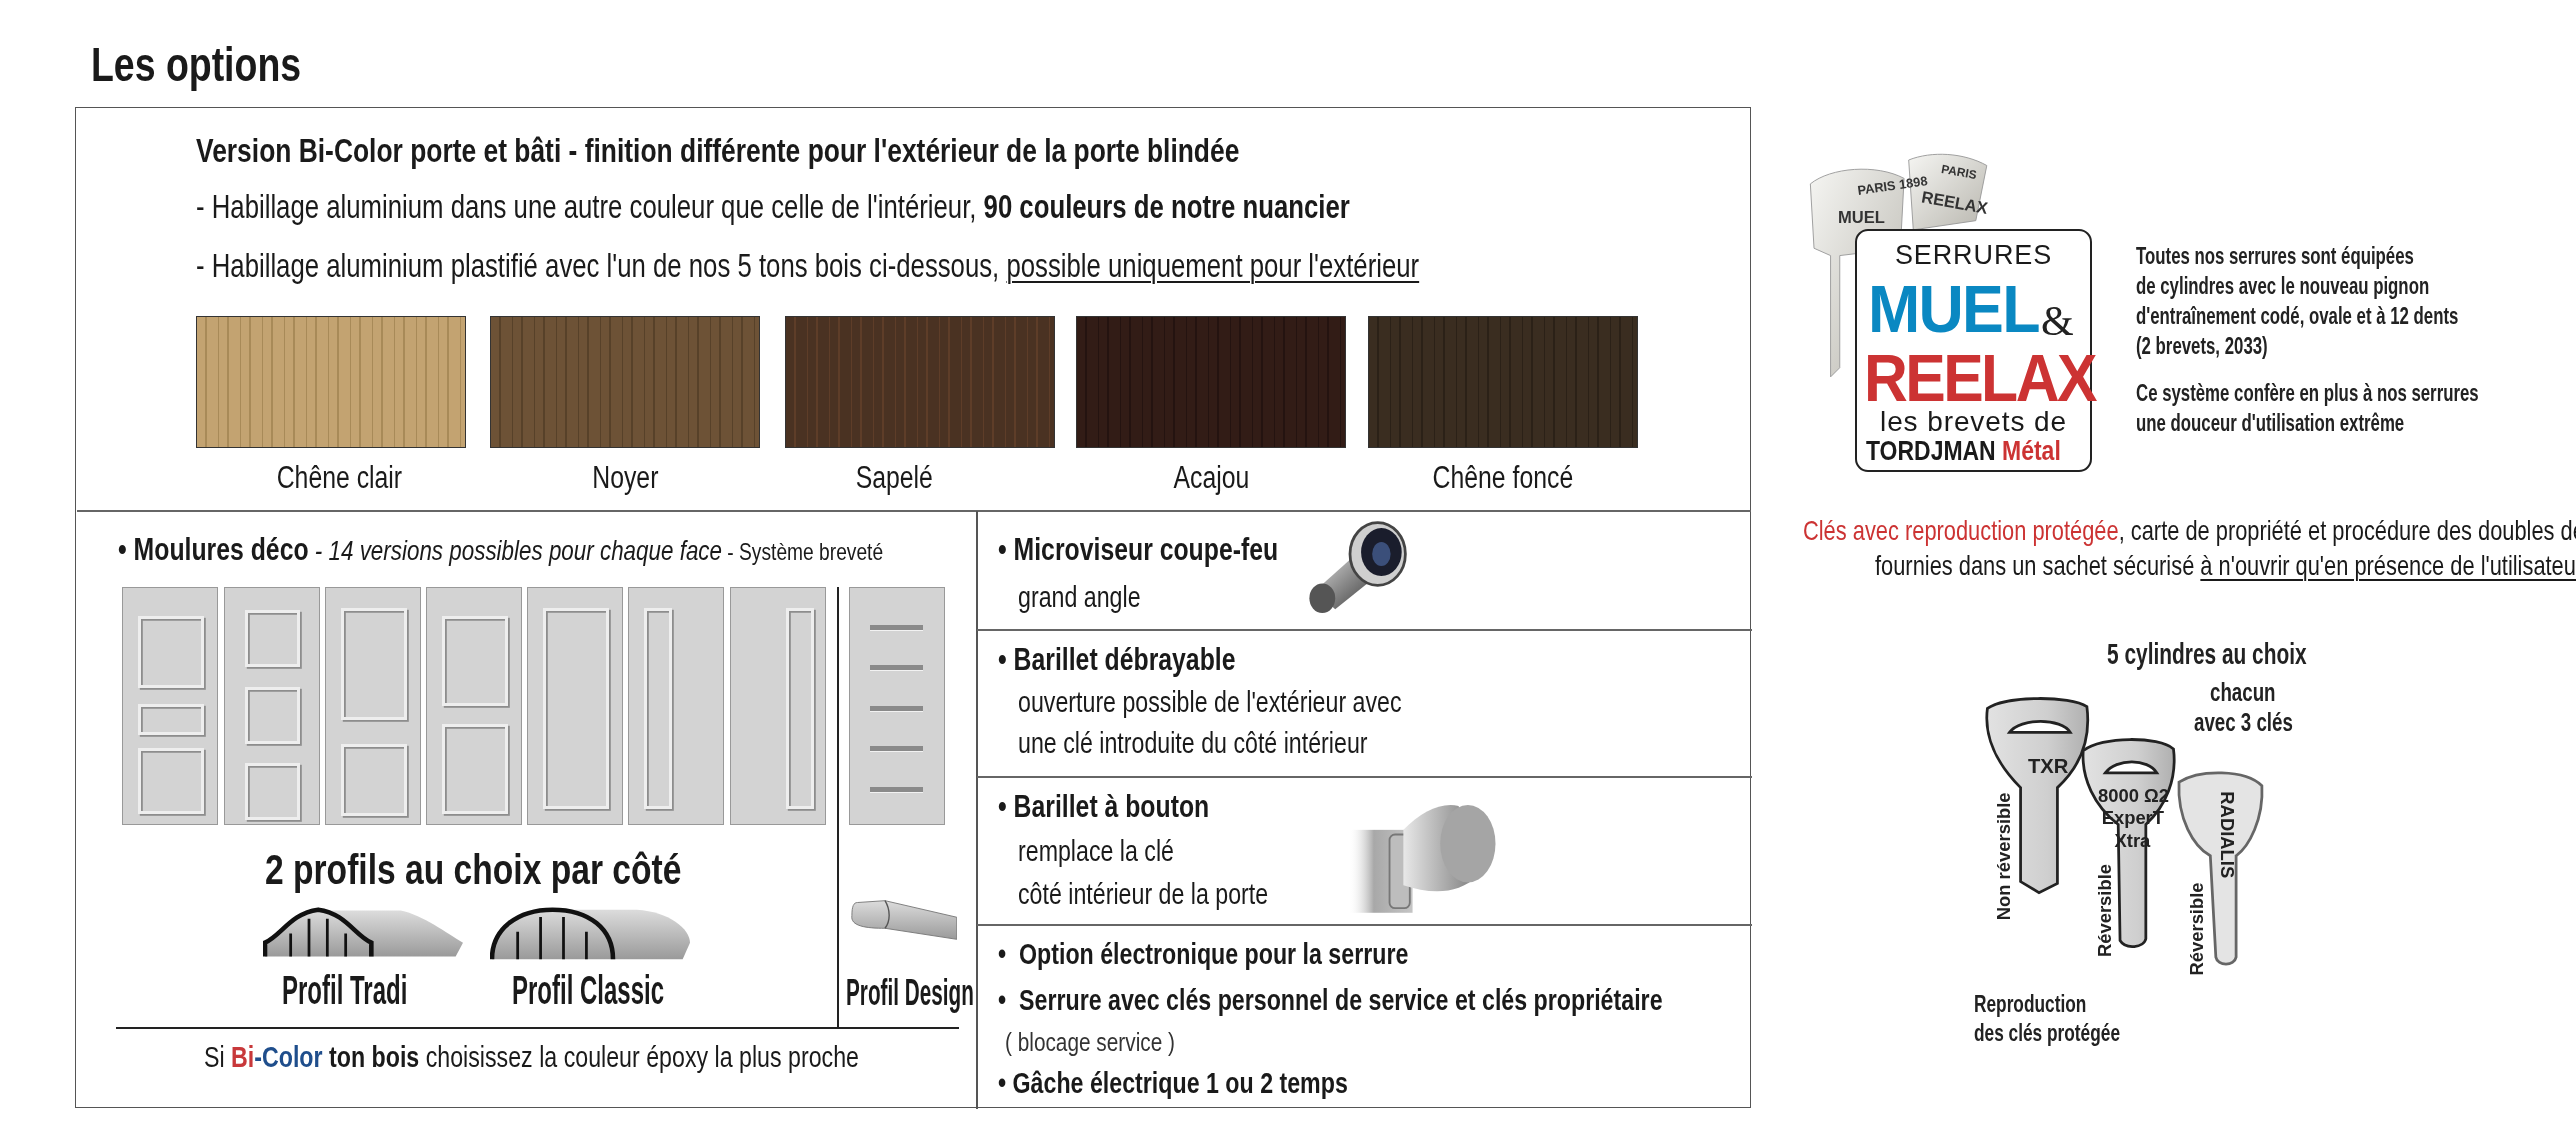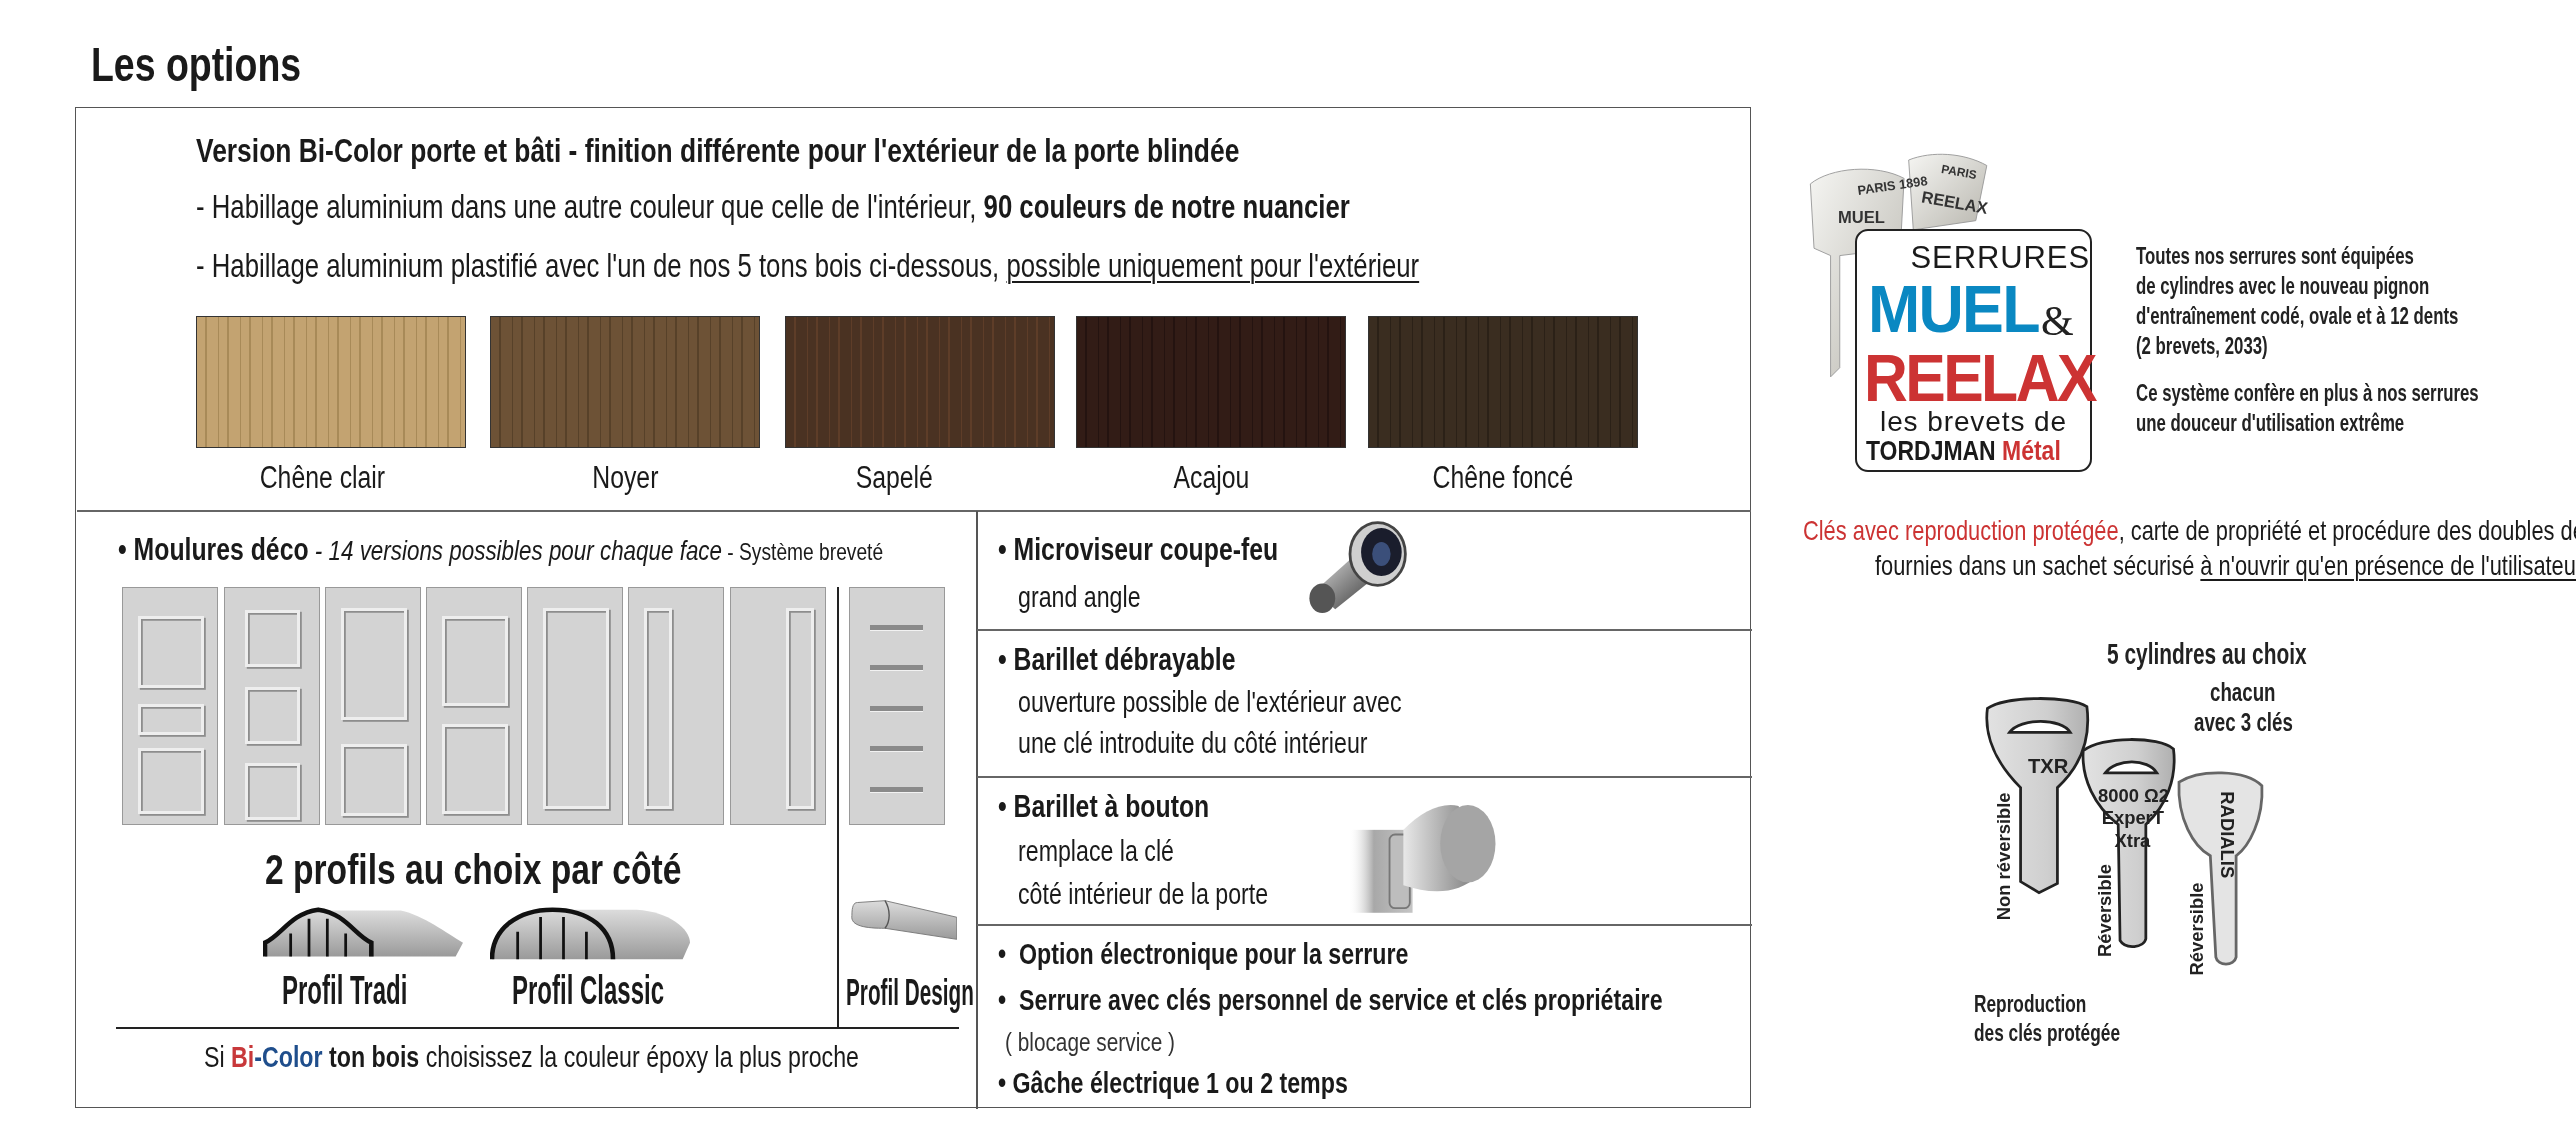"SERRURES" div { font-size: 31px -> 27px; text-align: right -> none }
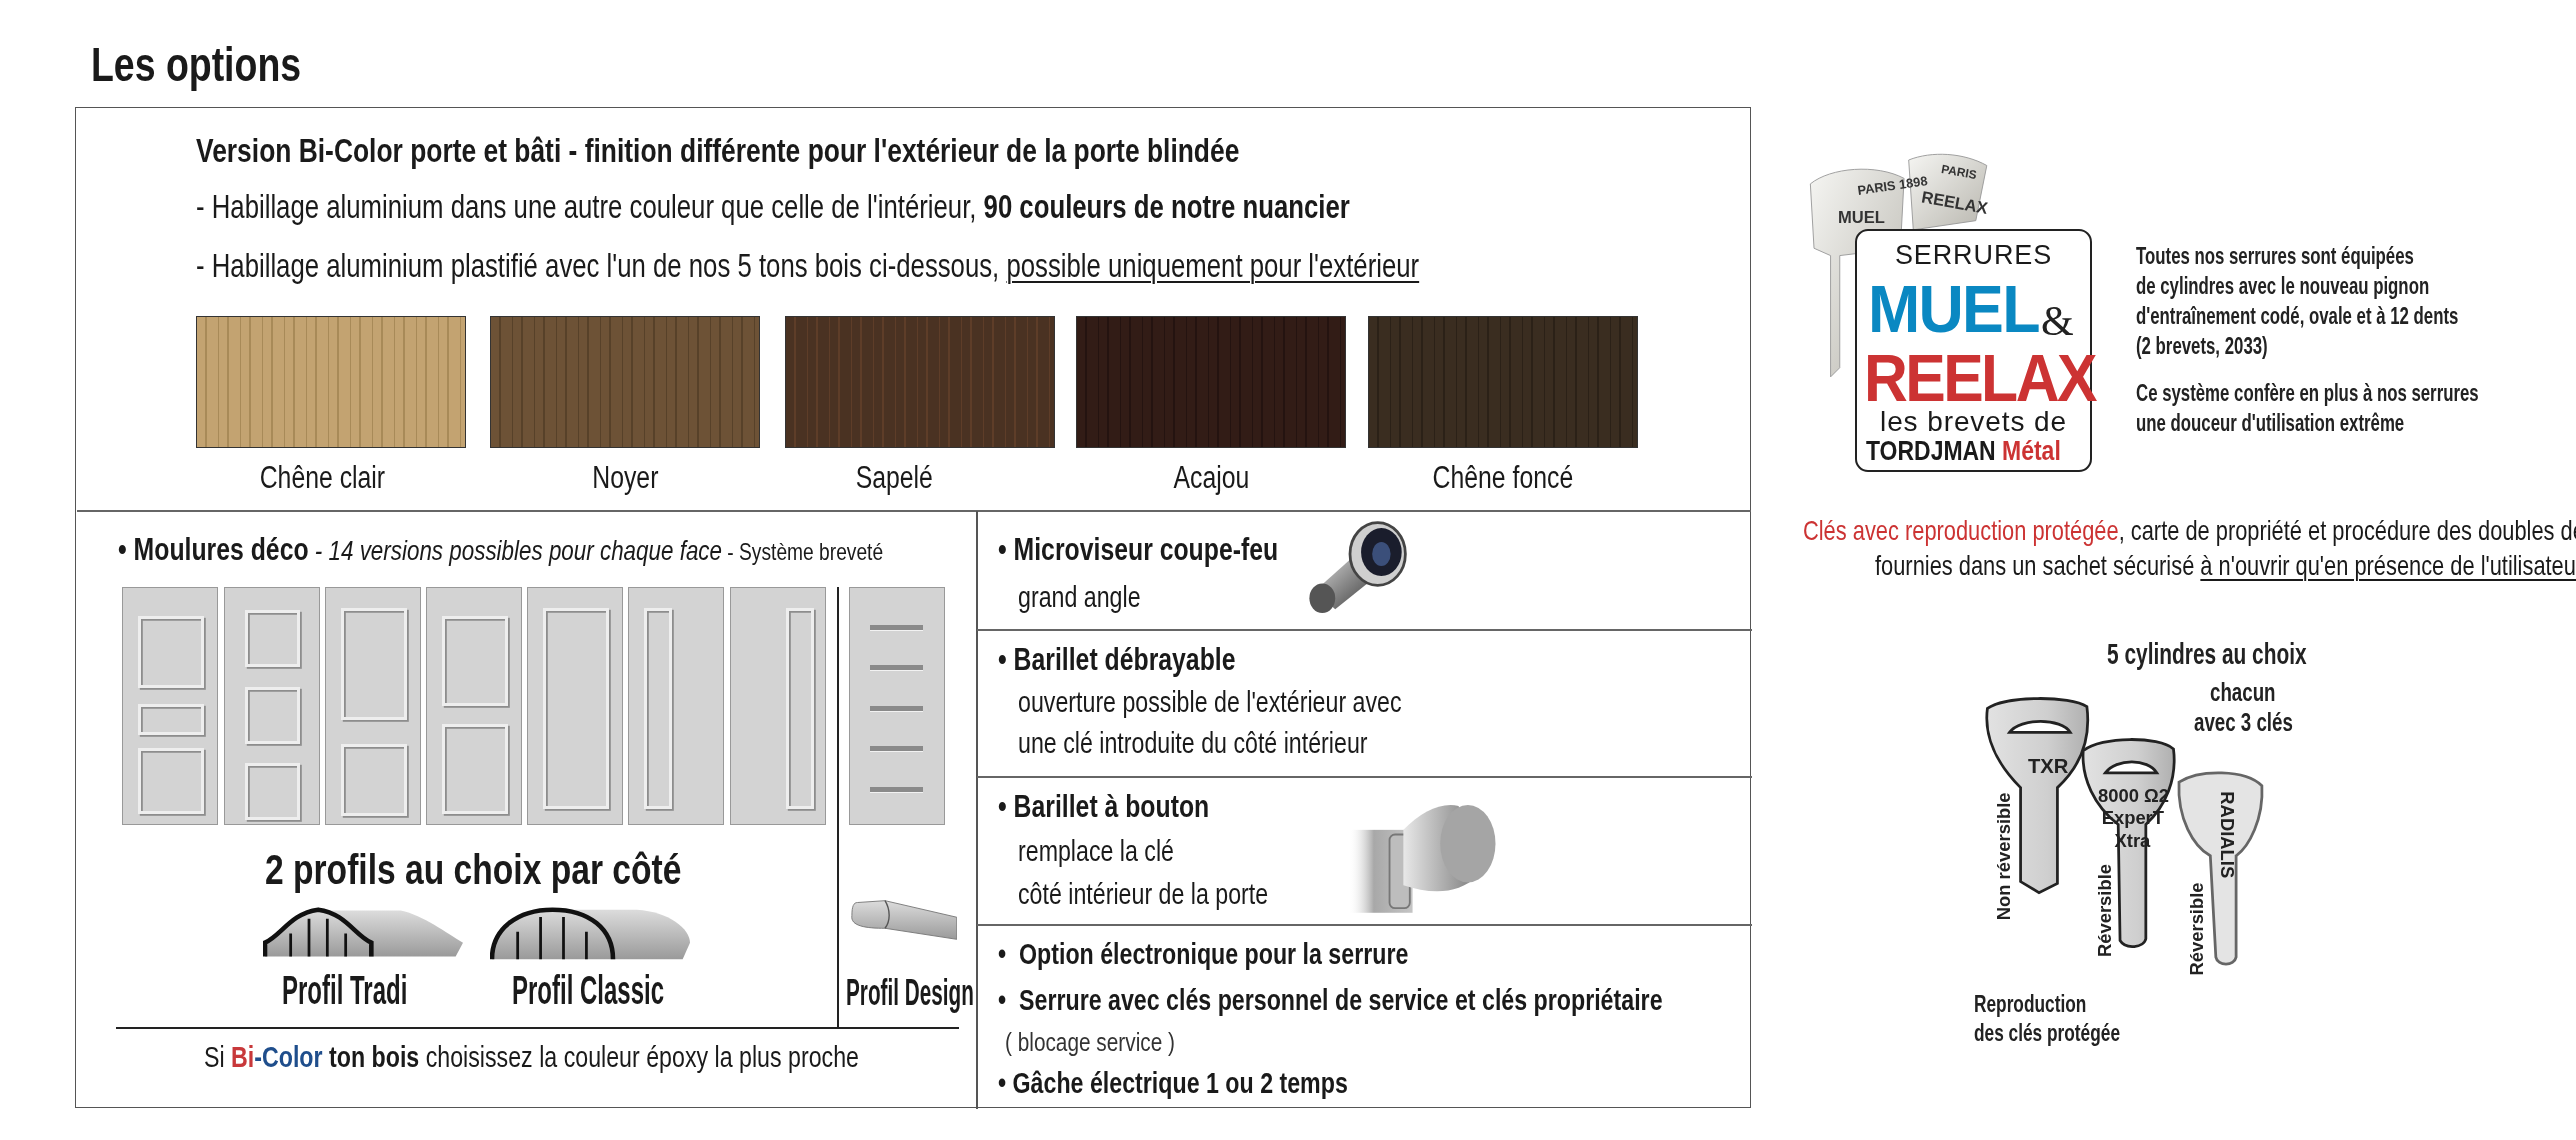"Chêne clair" div.swatch-label { left: 187px -> 204px }
